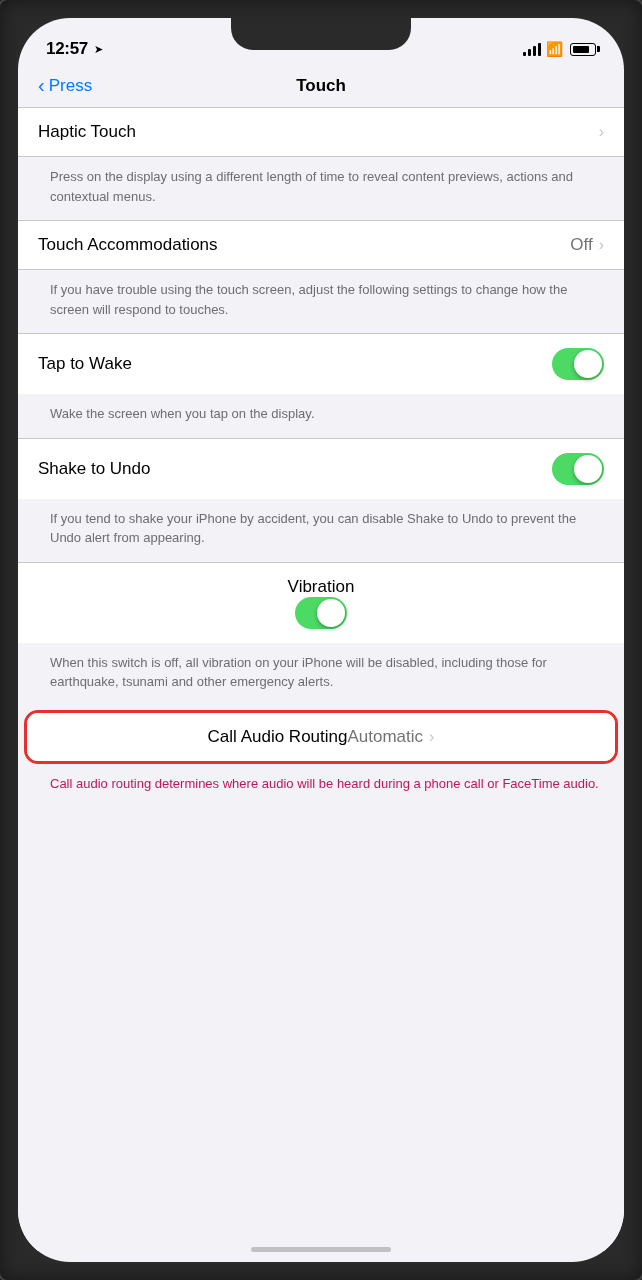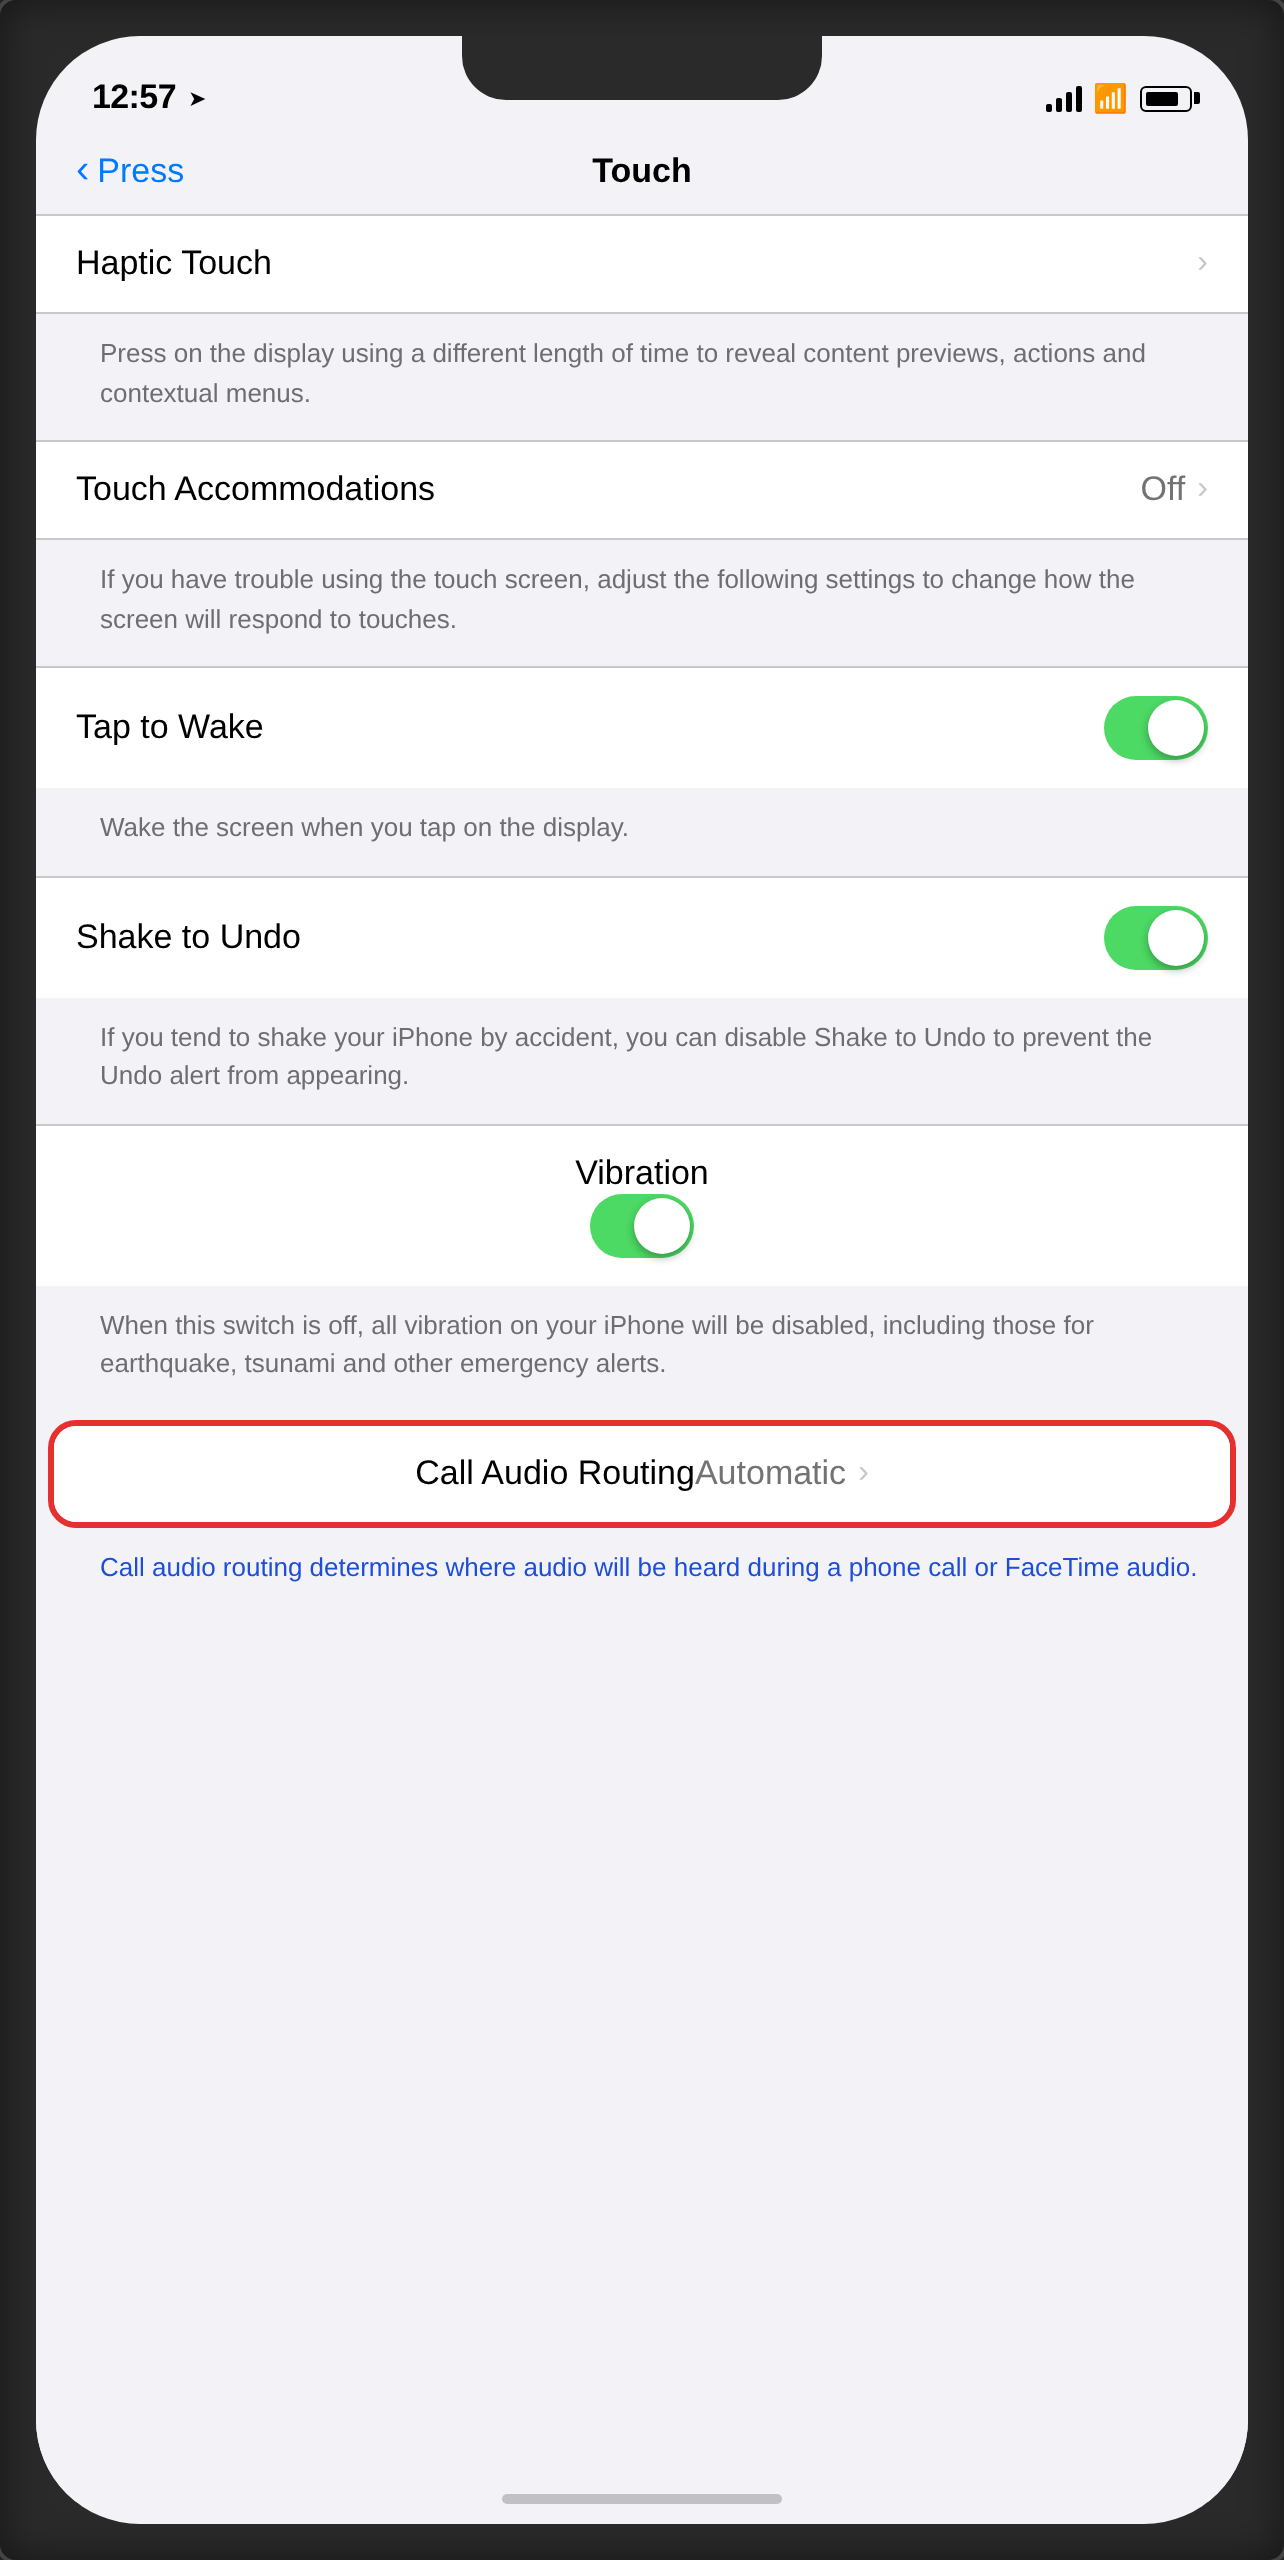"Call audio routing determines where" div.description-text { color: #1d4ed8 -> #be185d }
